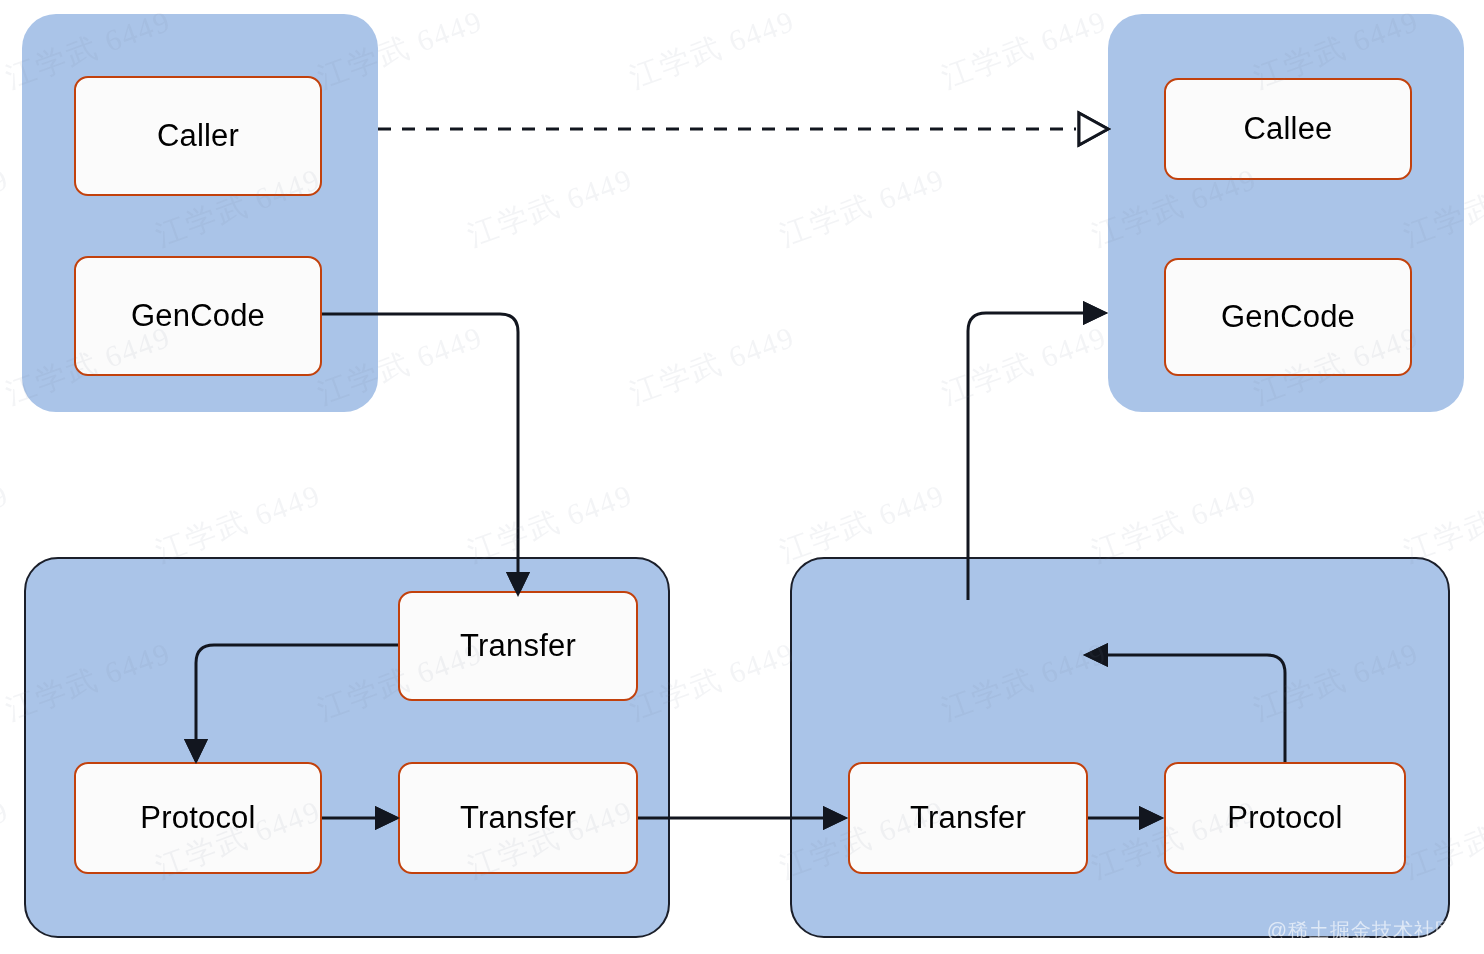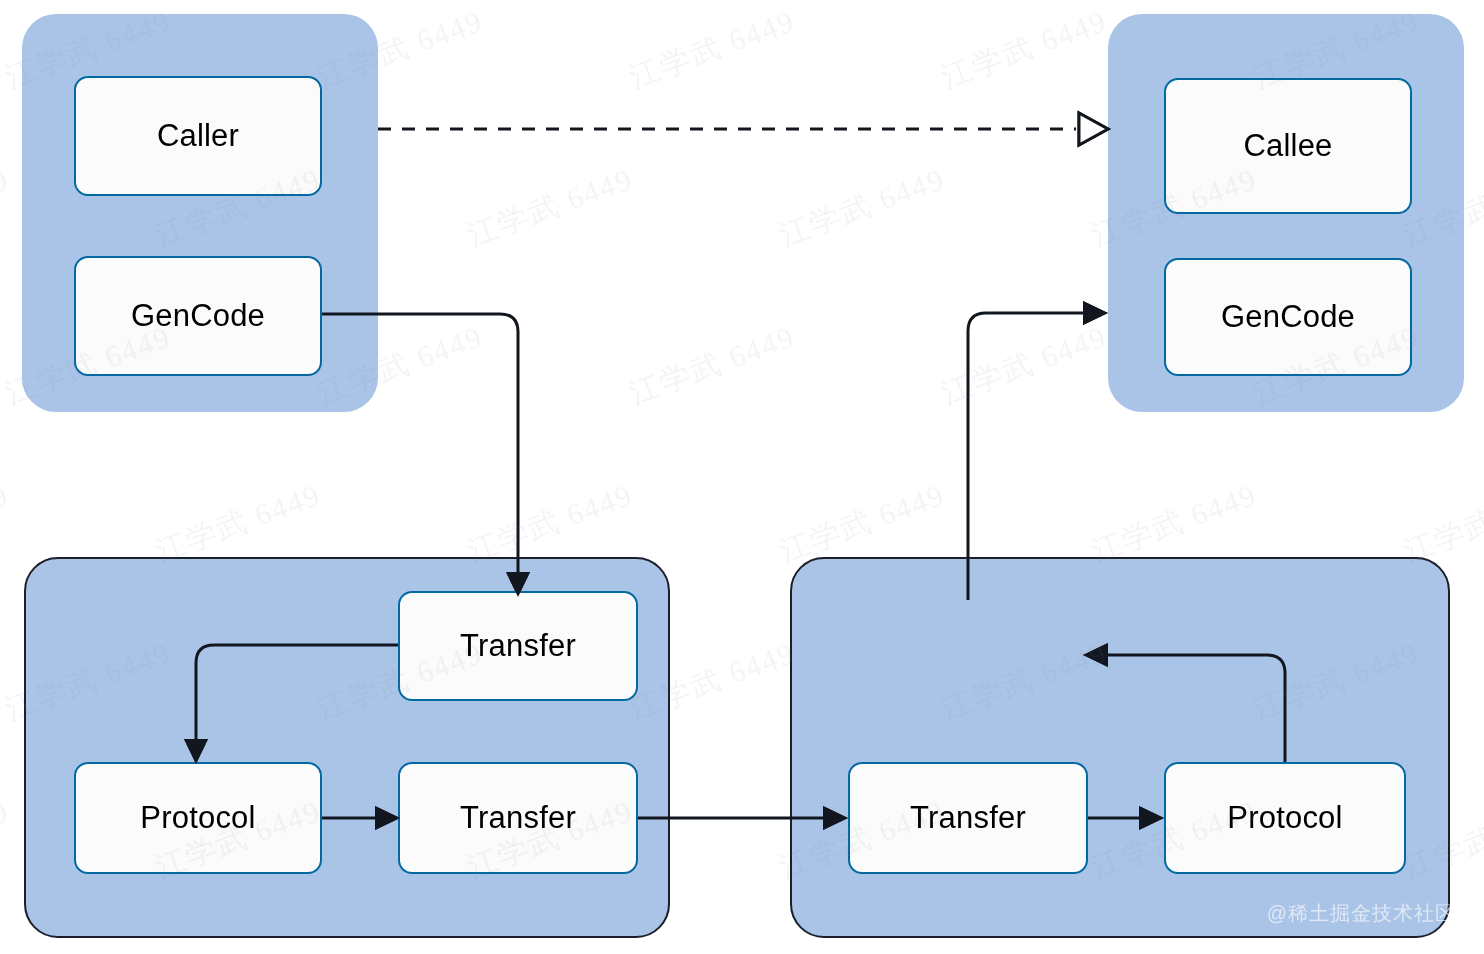"Caller" .node { border: 2px solid #0369a1 -> 2px solid #c2410c }
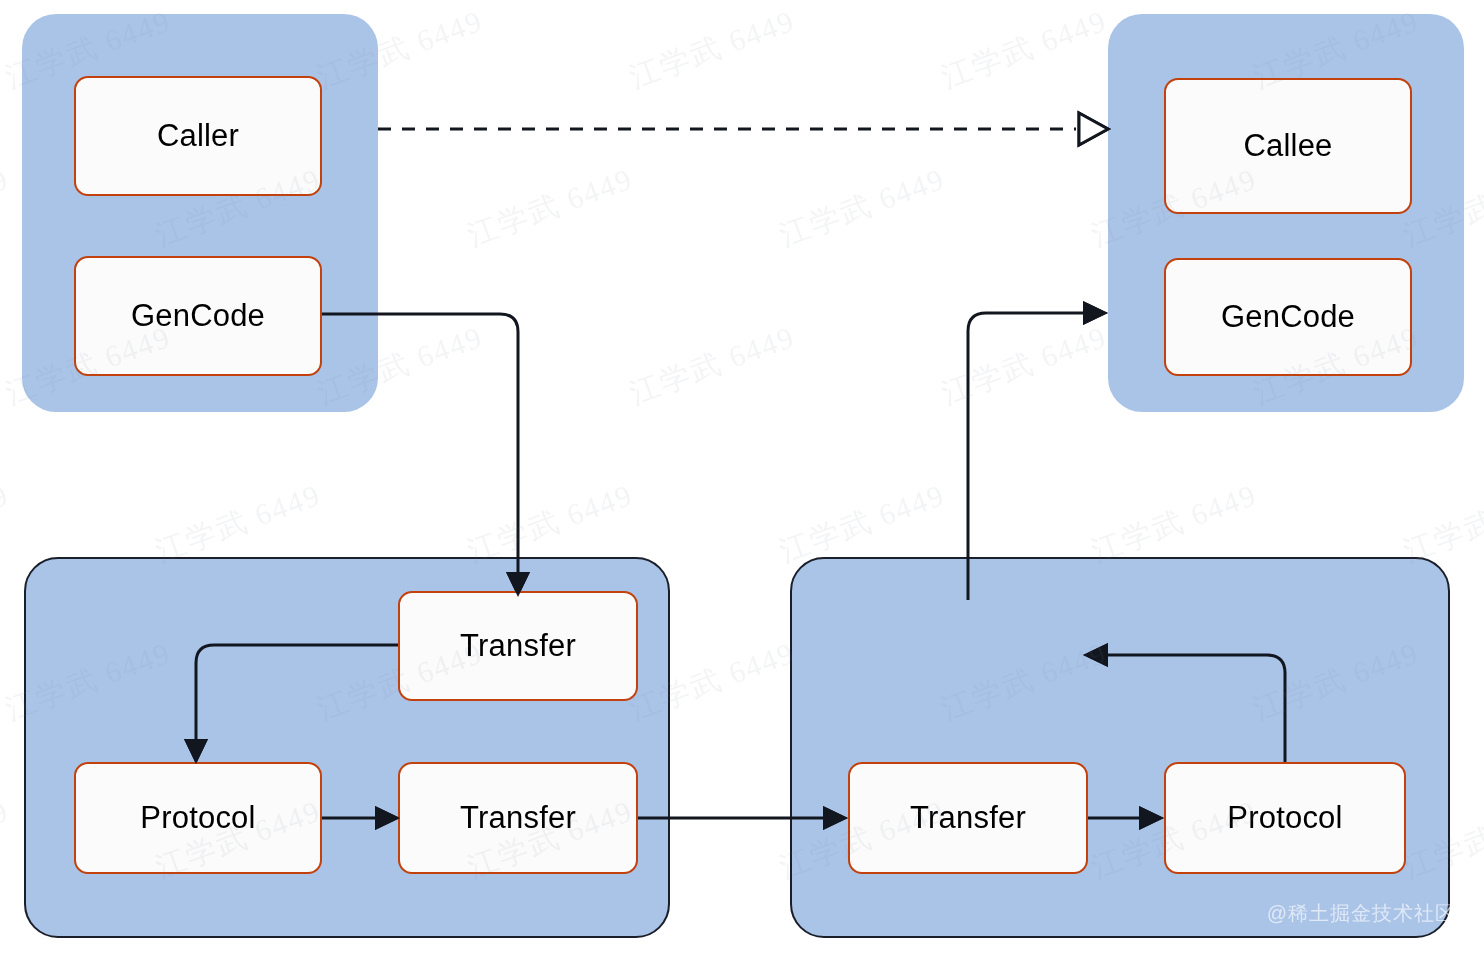"Callee" div.node { height: 136px -> 102px }
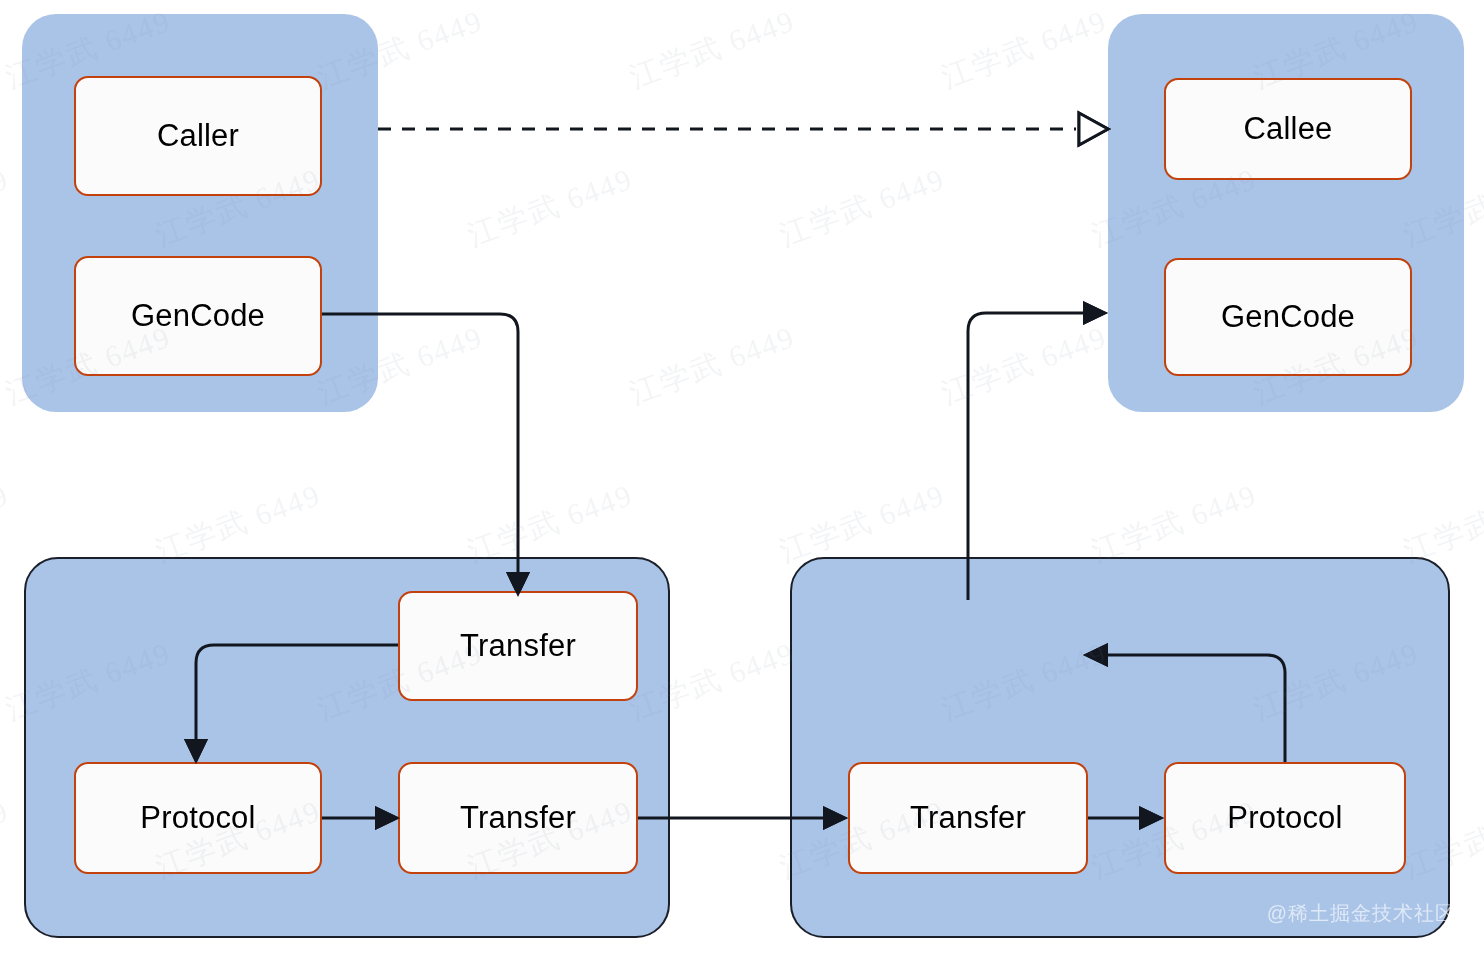"@稀土掘金技术社区" #credit { bottom: 27px -> 10px }
